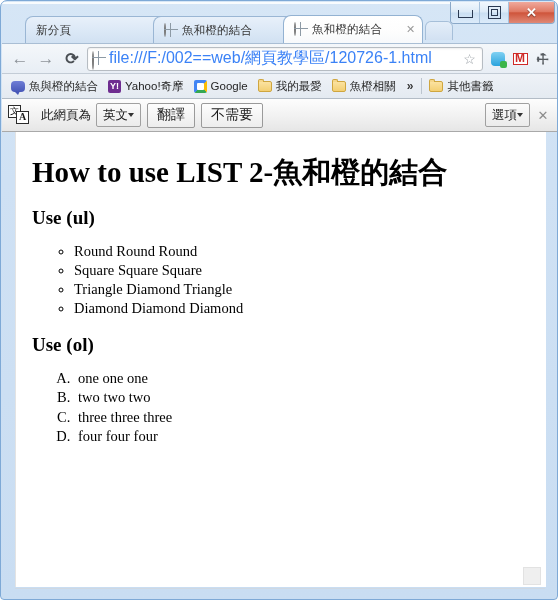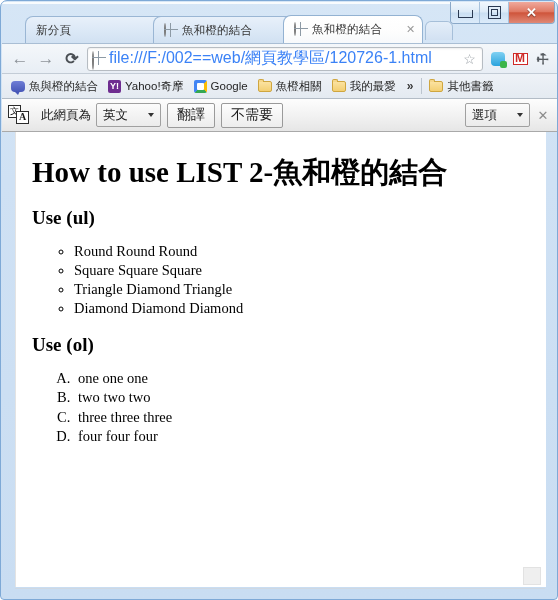"魚橙相關" div.bm { order: before "我的最愛" -> after "我的最愛" }
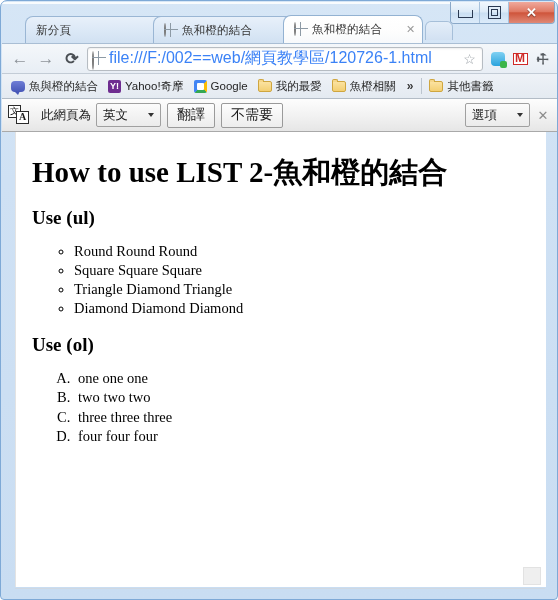"英文" .tb-select { gap: 20px -> 0 }
